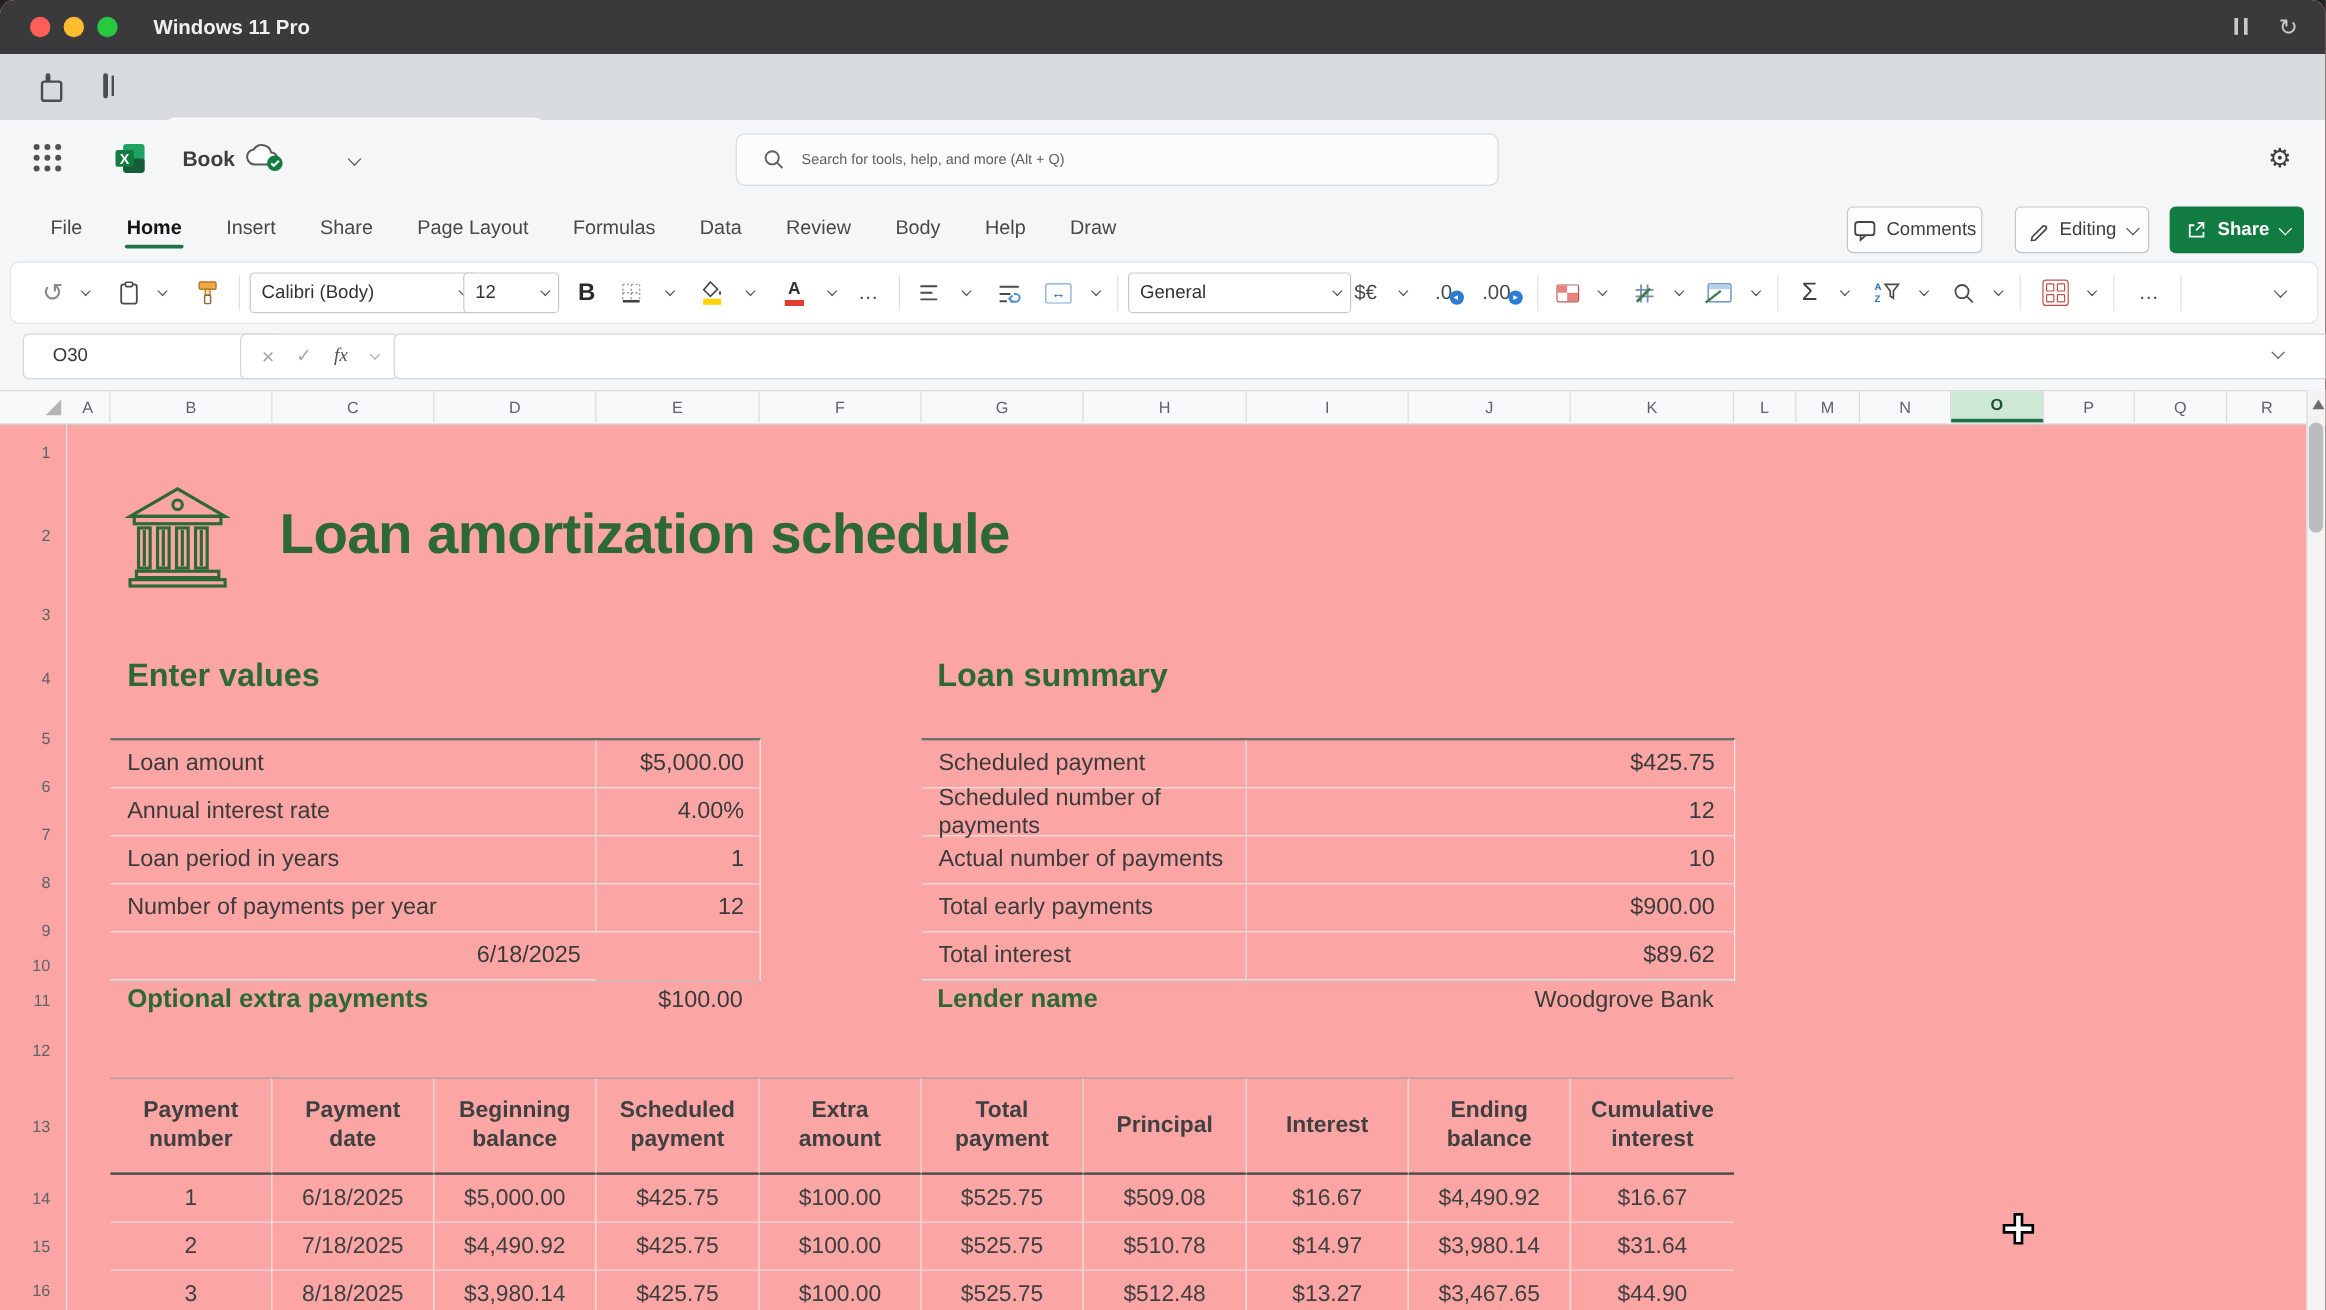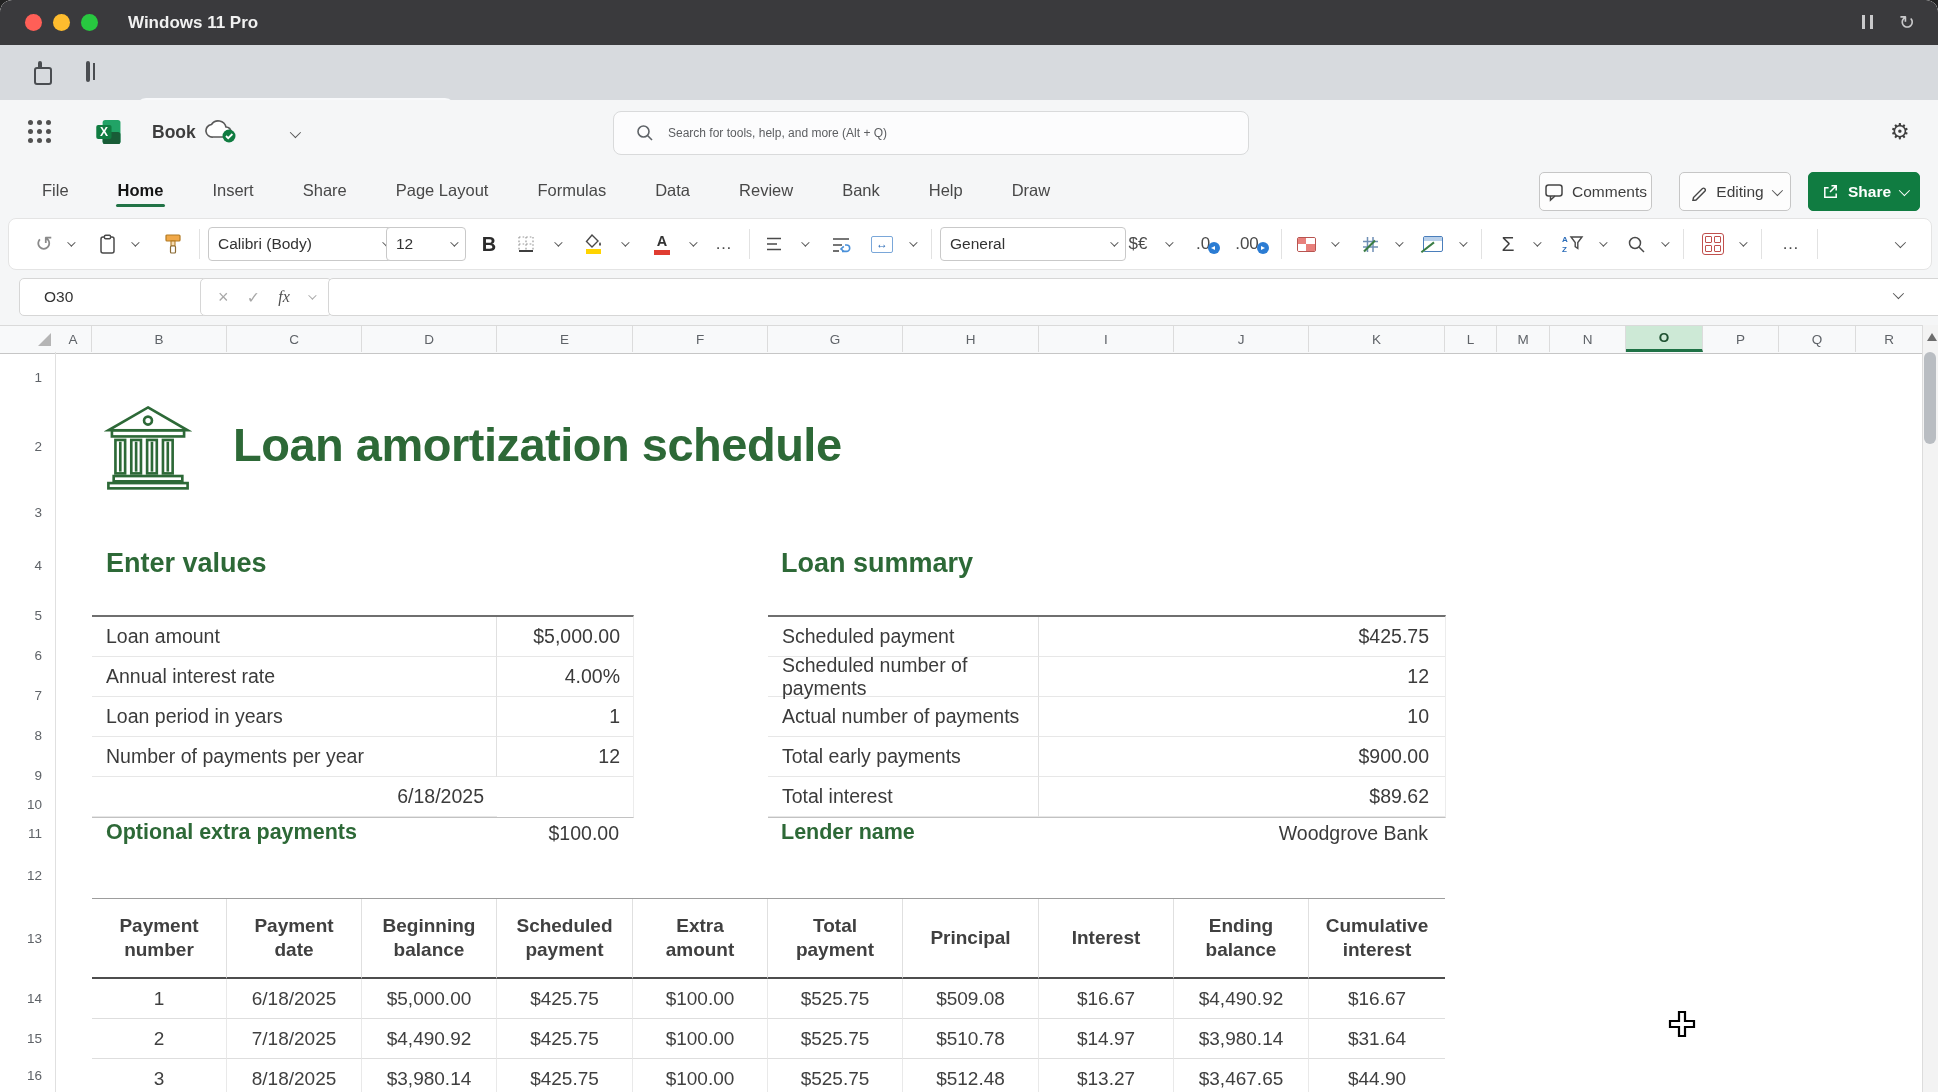"Windows 11 Pro" #screen { background: #ffffff -> #fca5a5 }
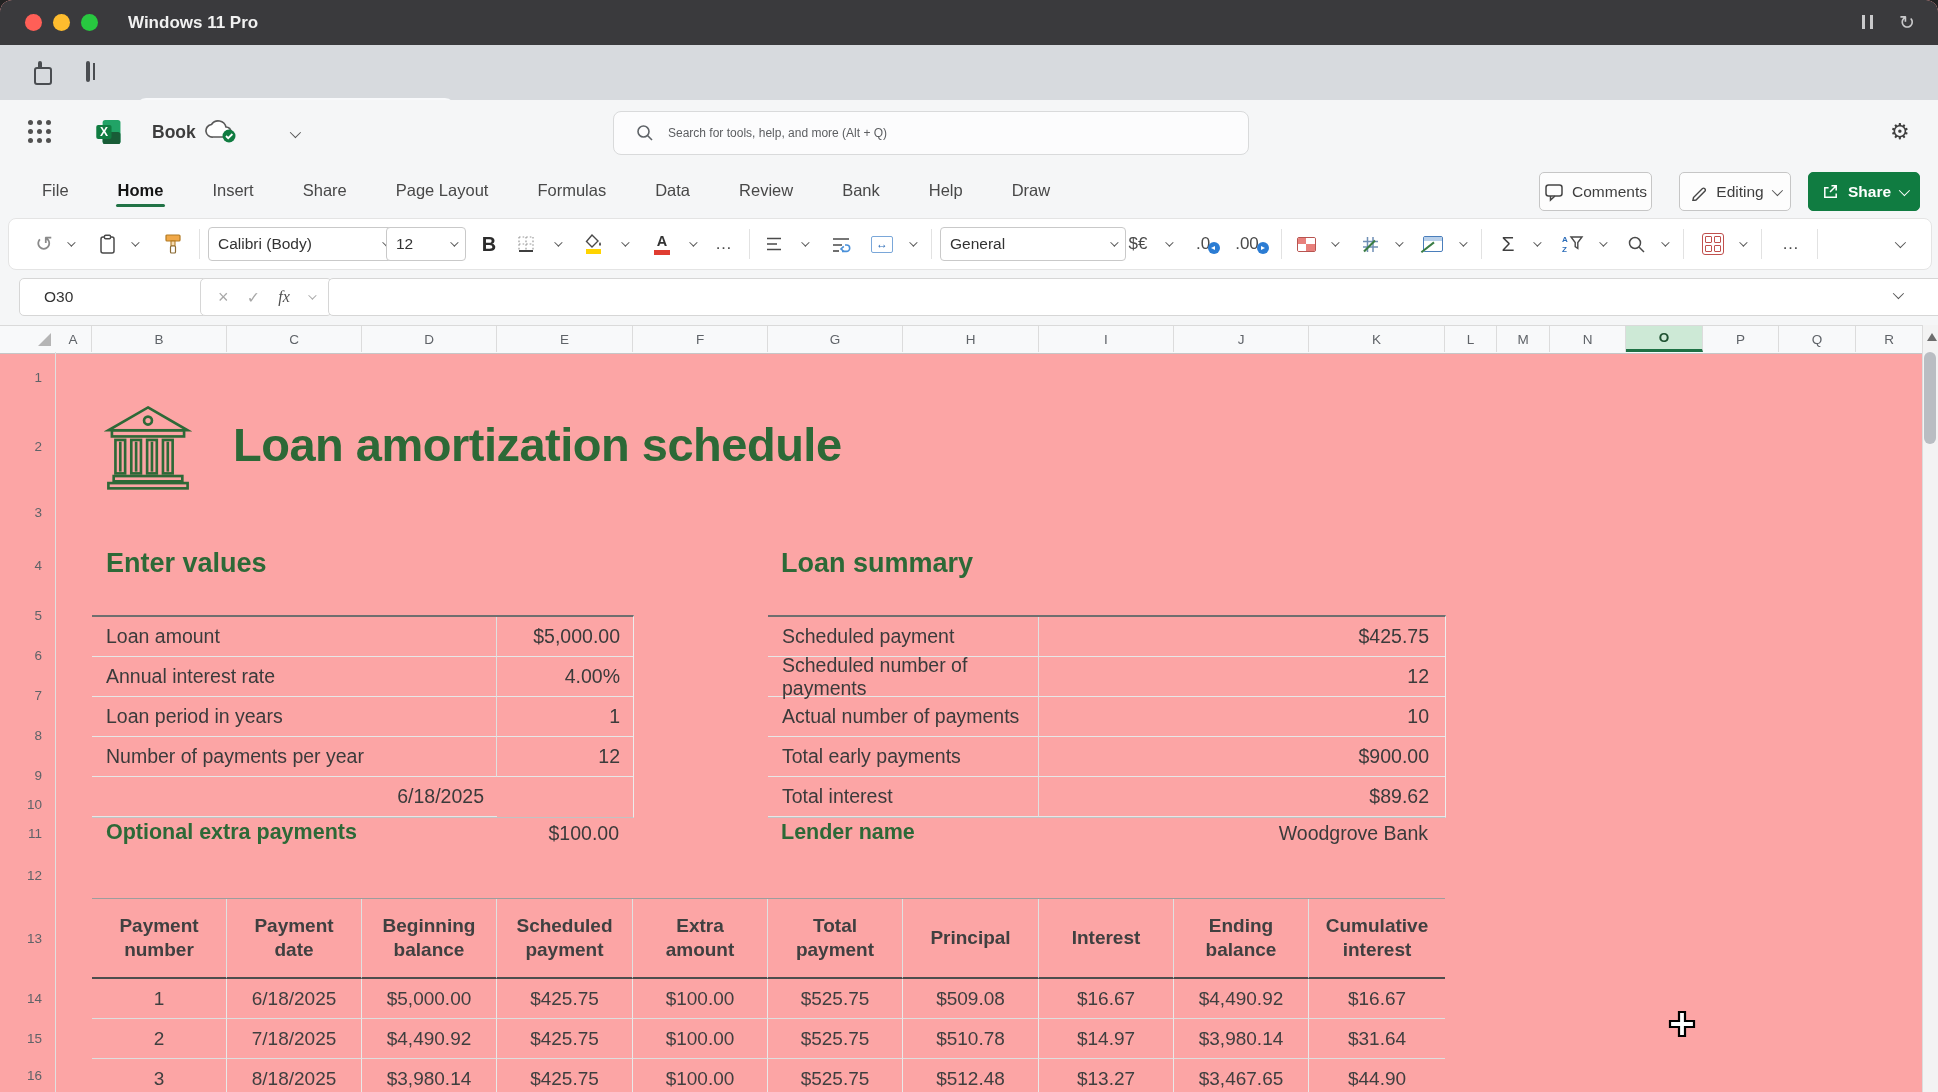"File" #menubar { gap: 45px -> 33px }
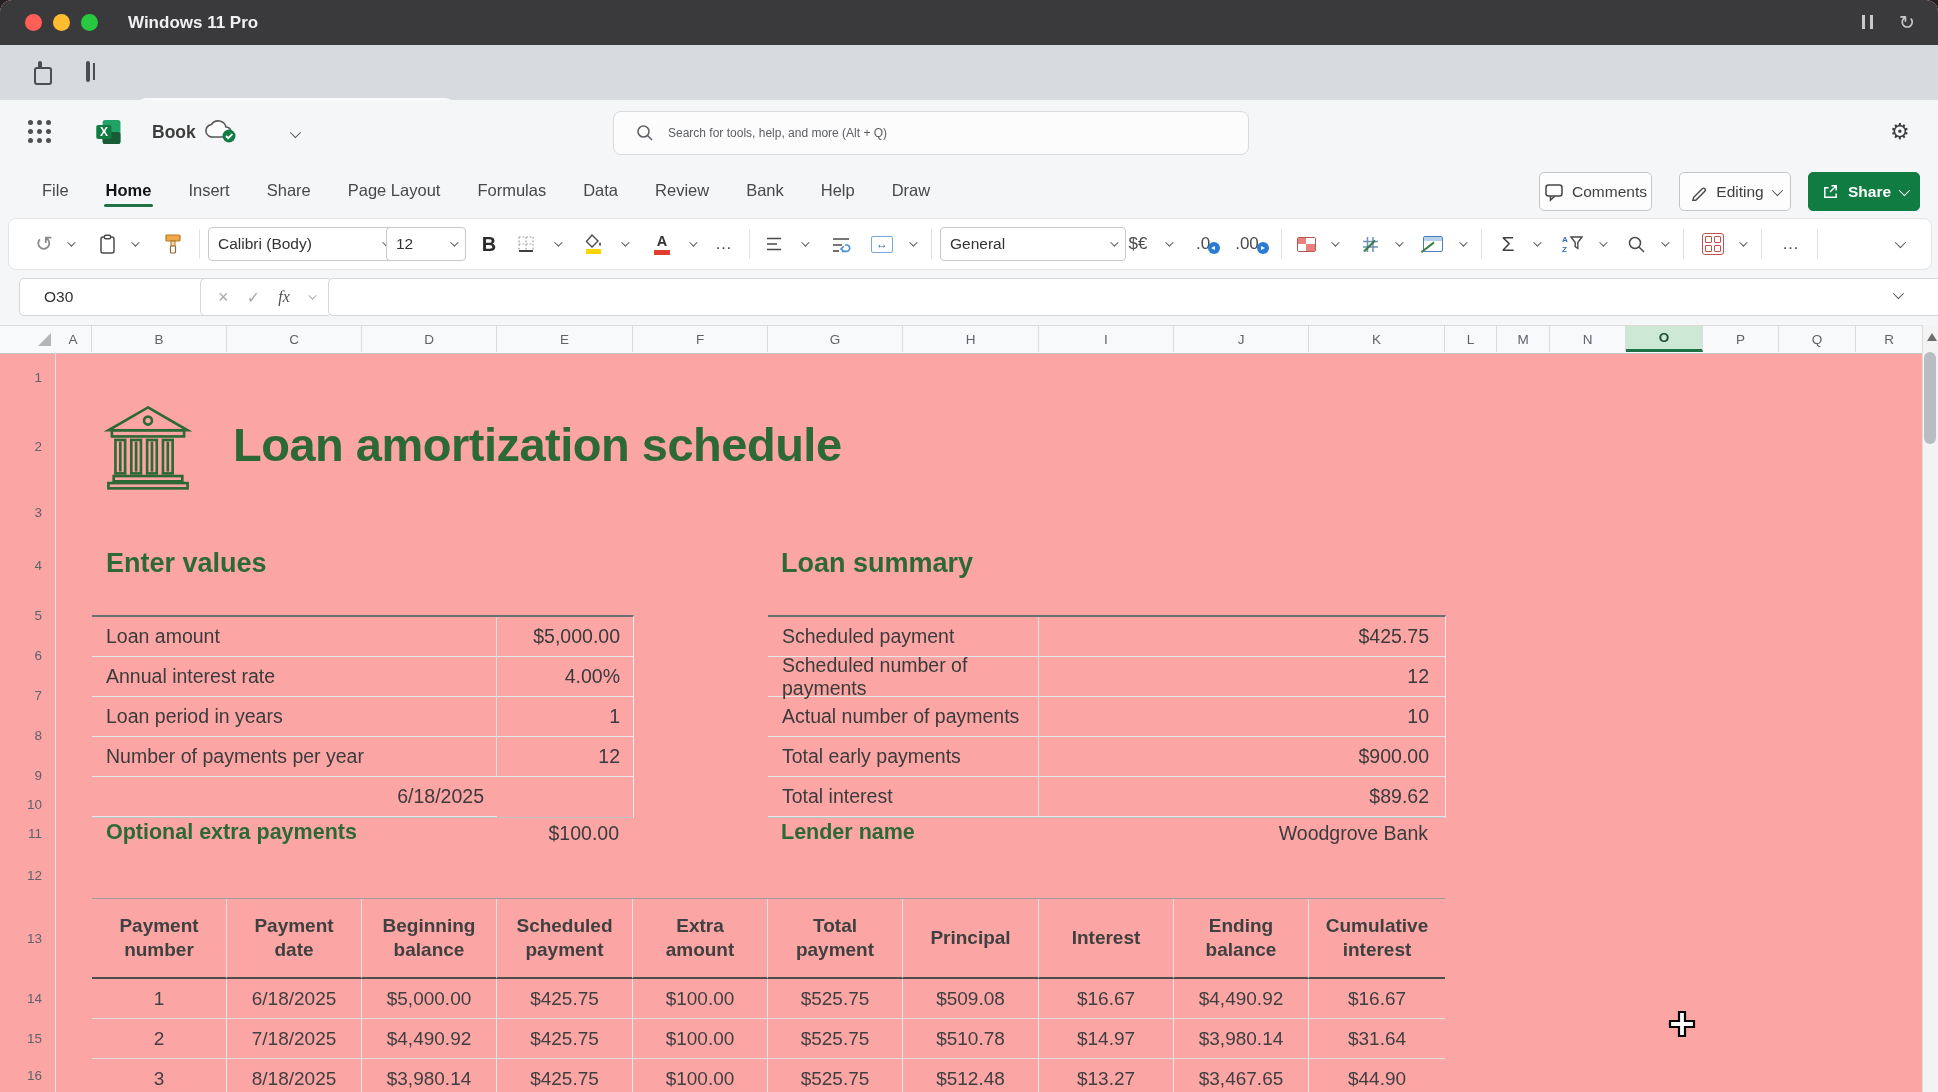"Bank" span.mitem { text: Bank -> Body }
